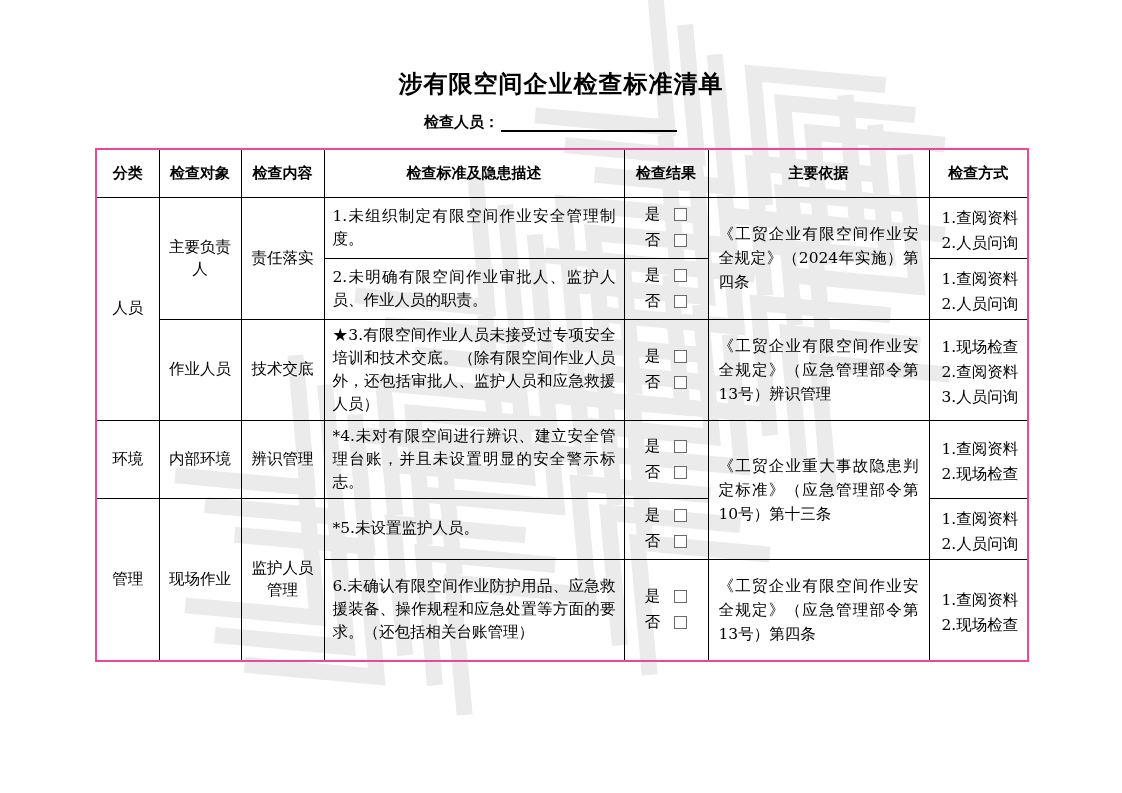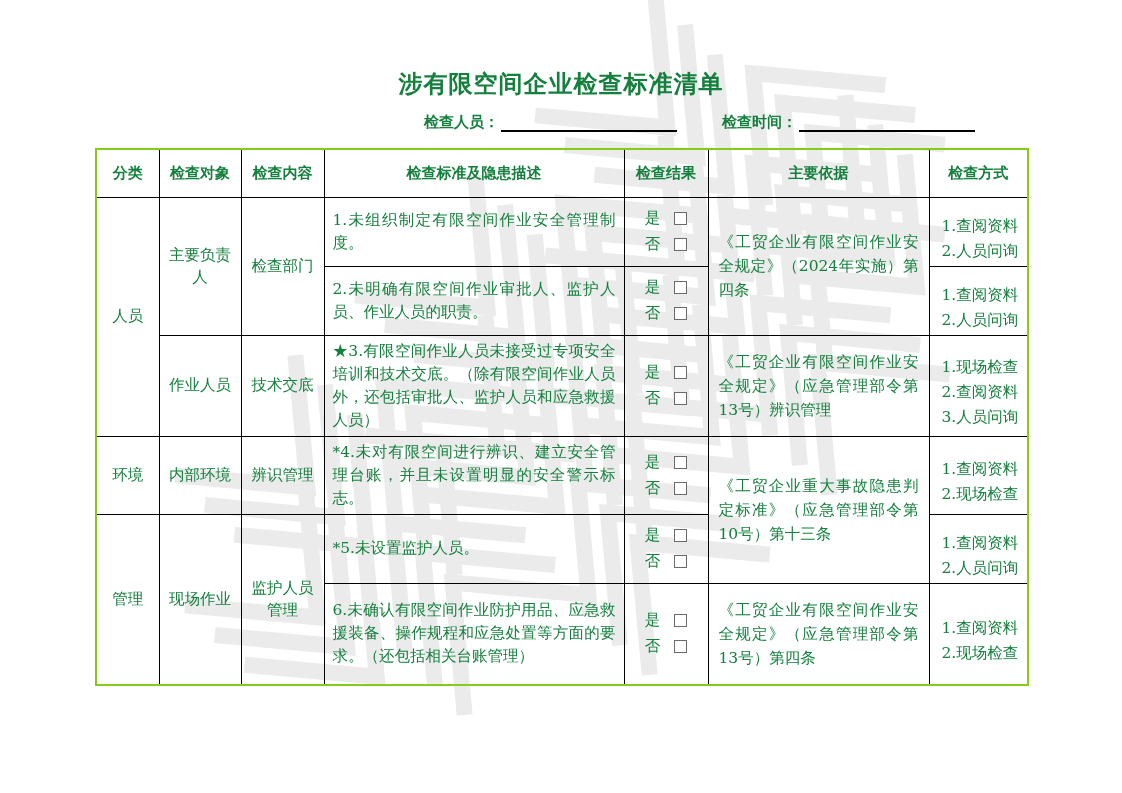"涉有限空间企业检查标准清单" .page { color: #15803d -> #000000 }
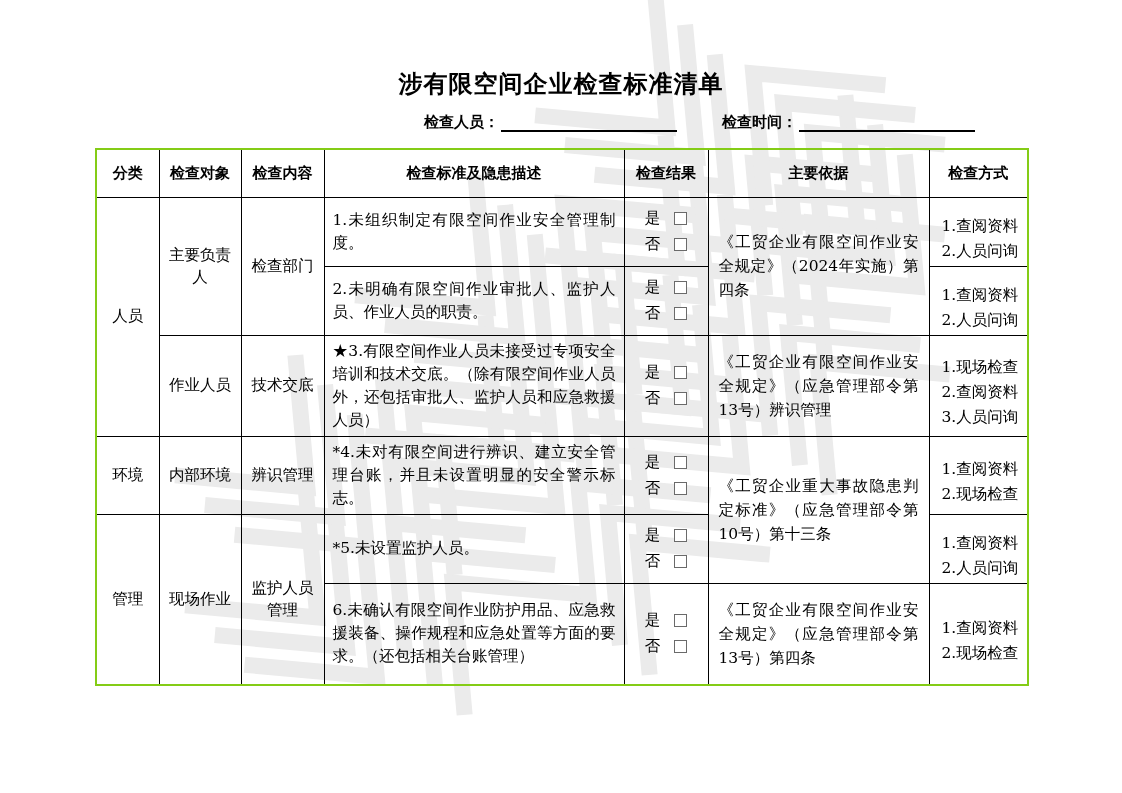"检查时间：" div.field { html: <div> <span>检查时间：</span> <span></span> </div> -> none }
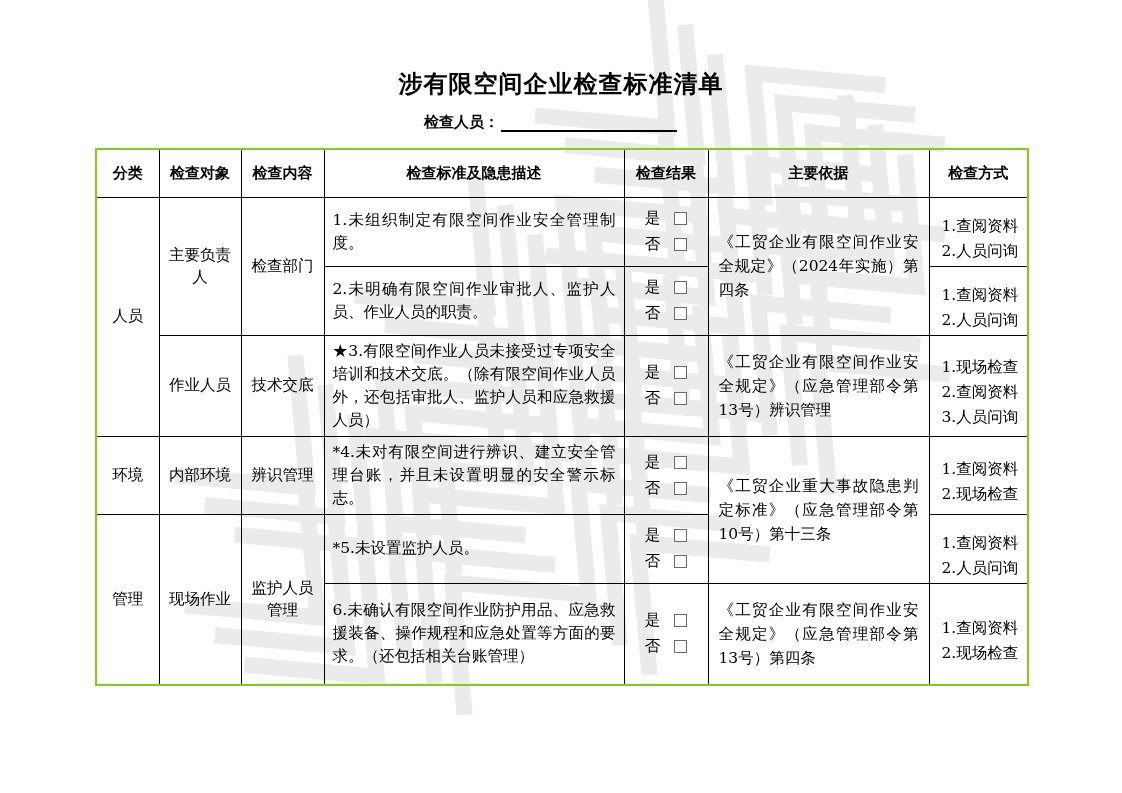"分类" table.main { border: 2px solid #84cc16 -> 2px solid #ec4899 }
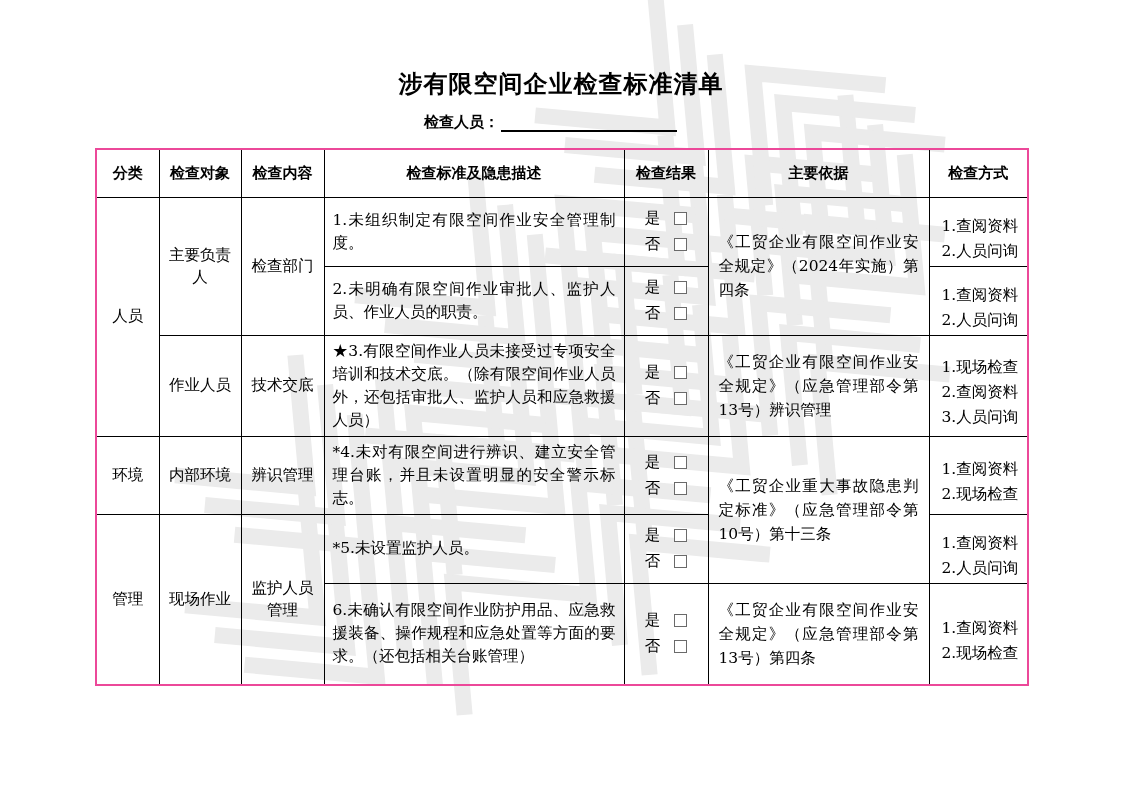"1.查阅资料" td.method { padding: 16px 4px 2px 12px -> 8px 4px 2px 12px }
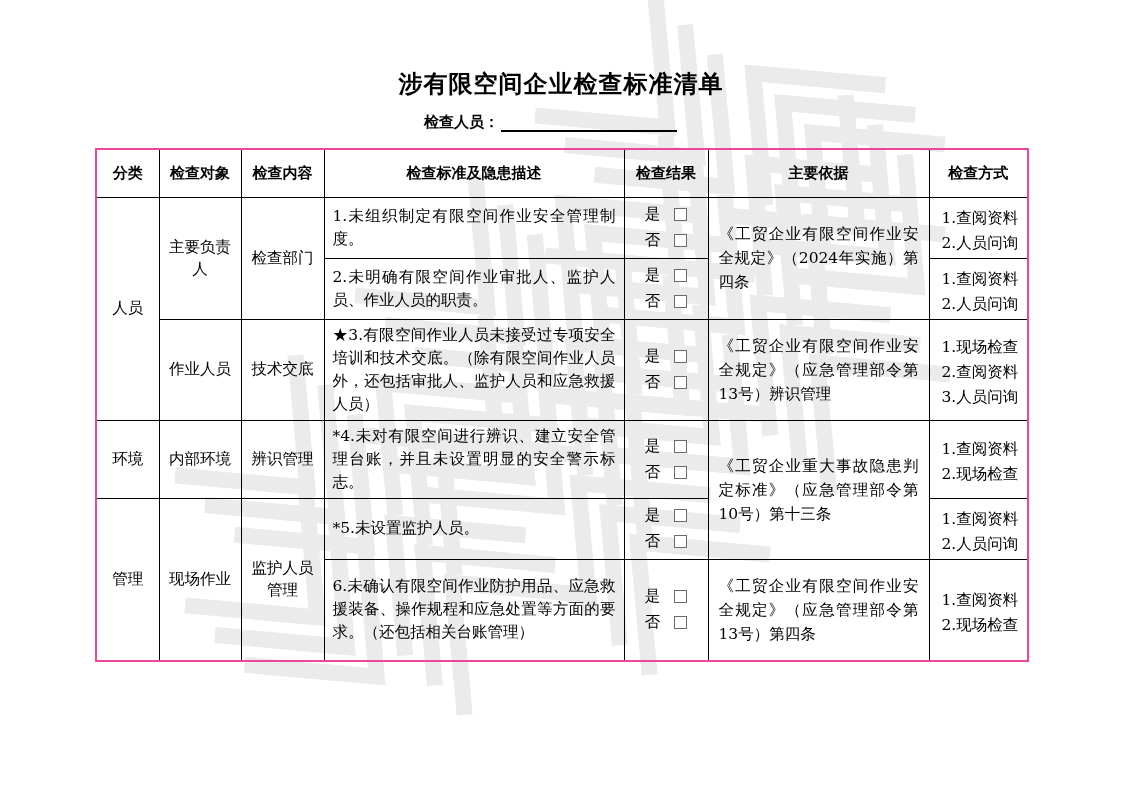"检查部门" td.cont { text: 检查部门 -> 责任落实 }
